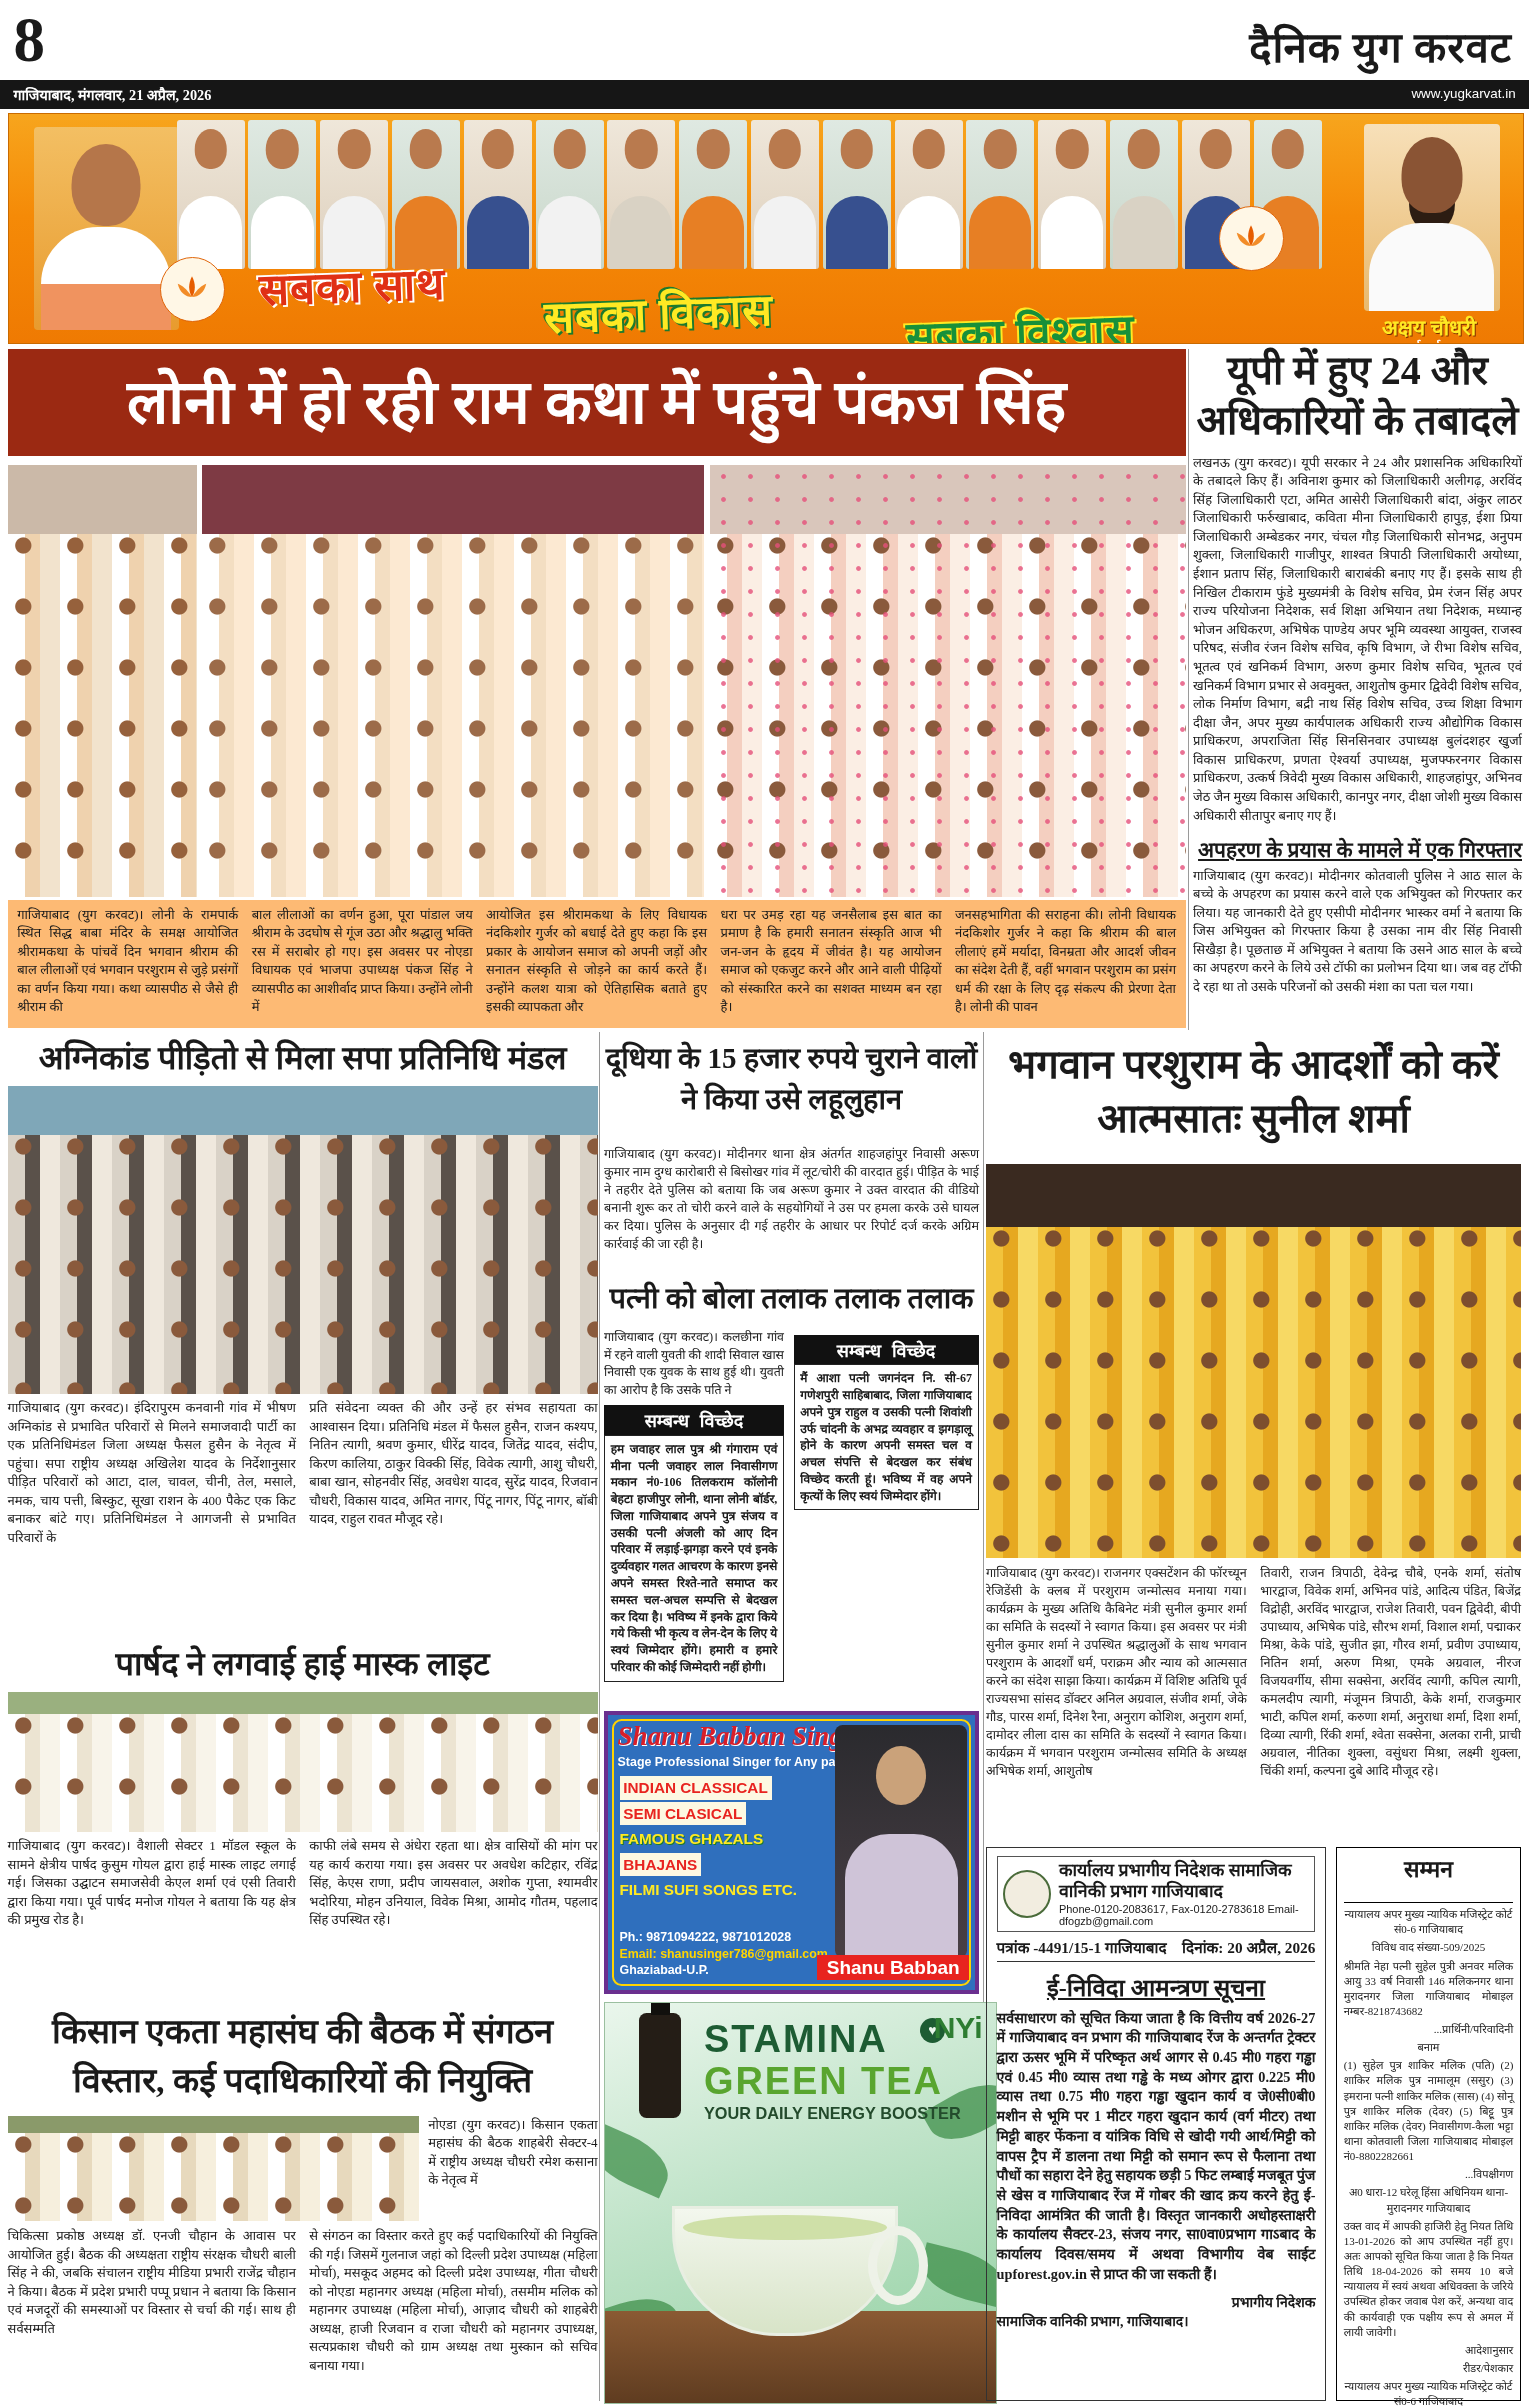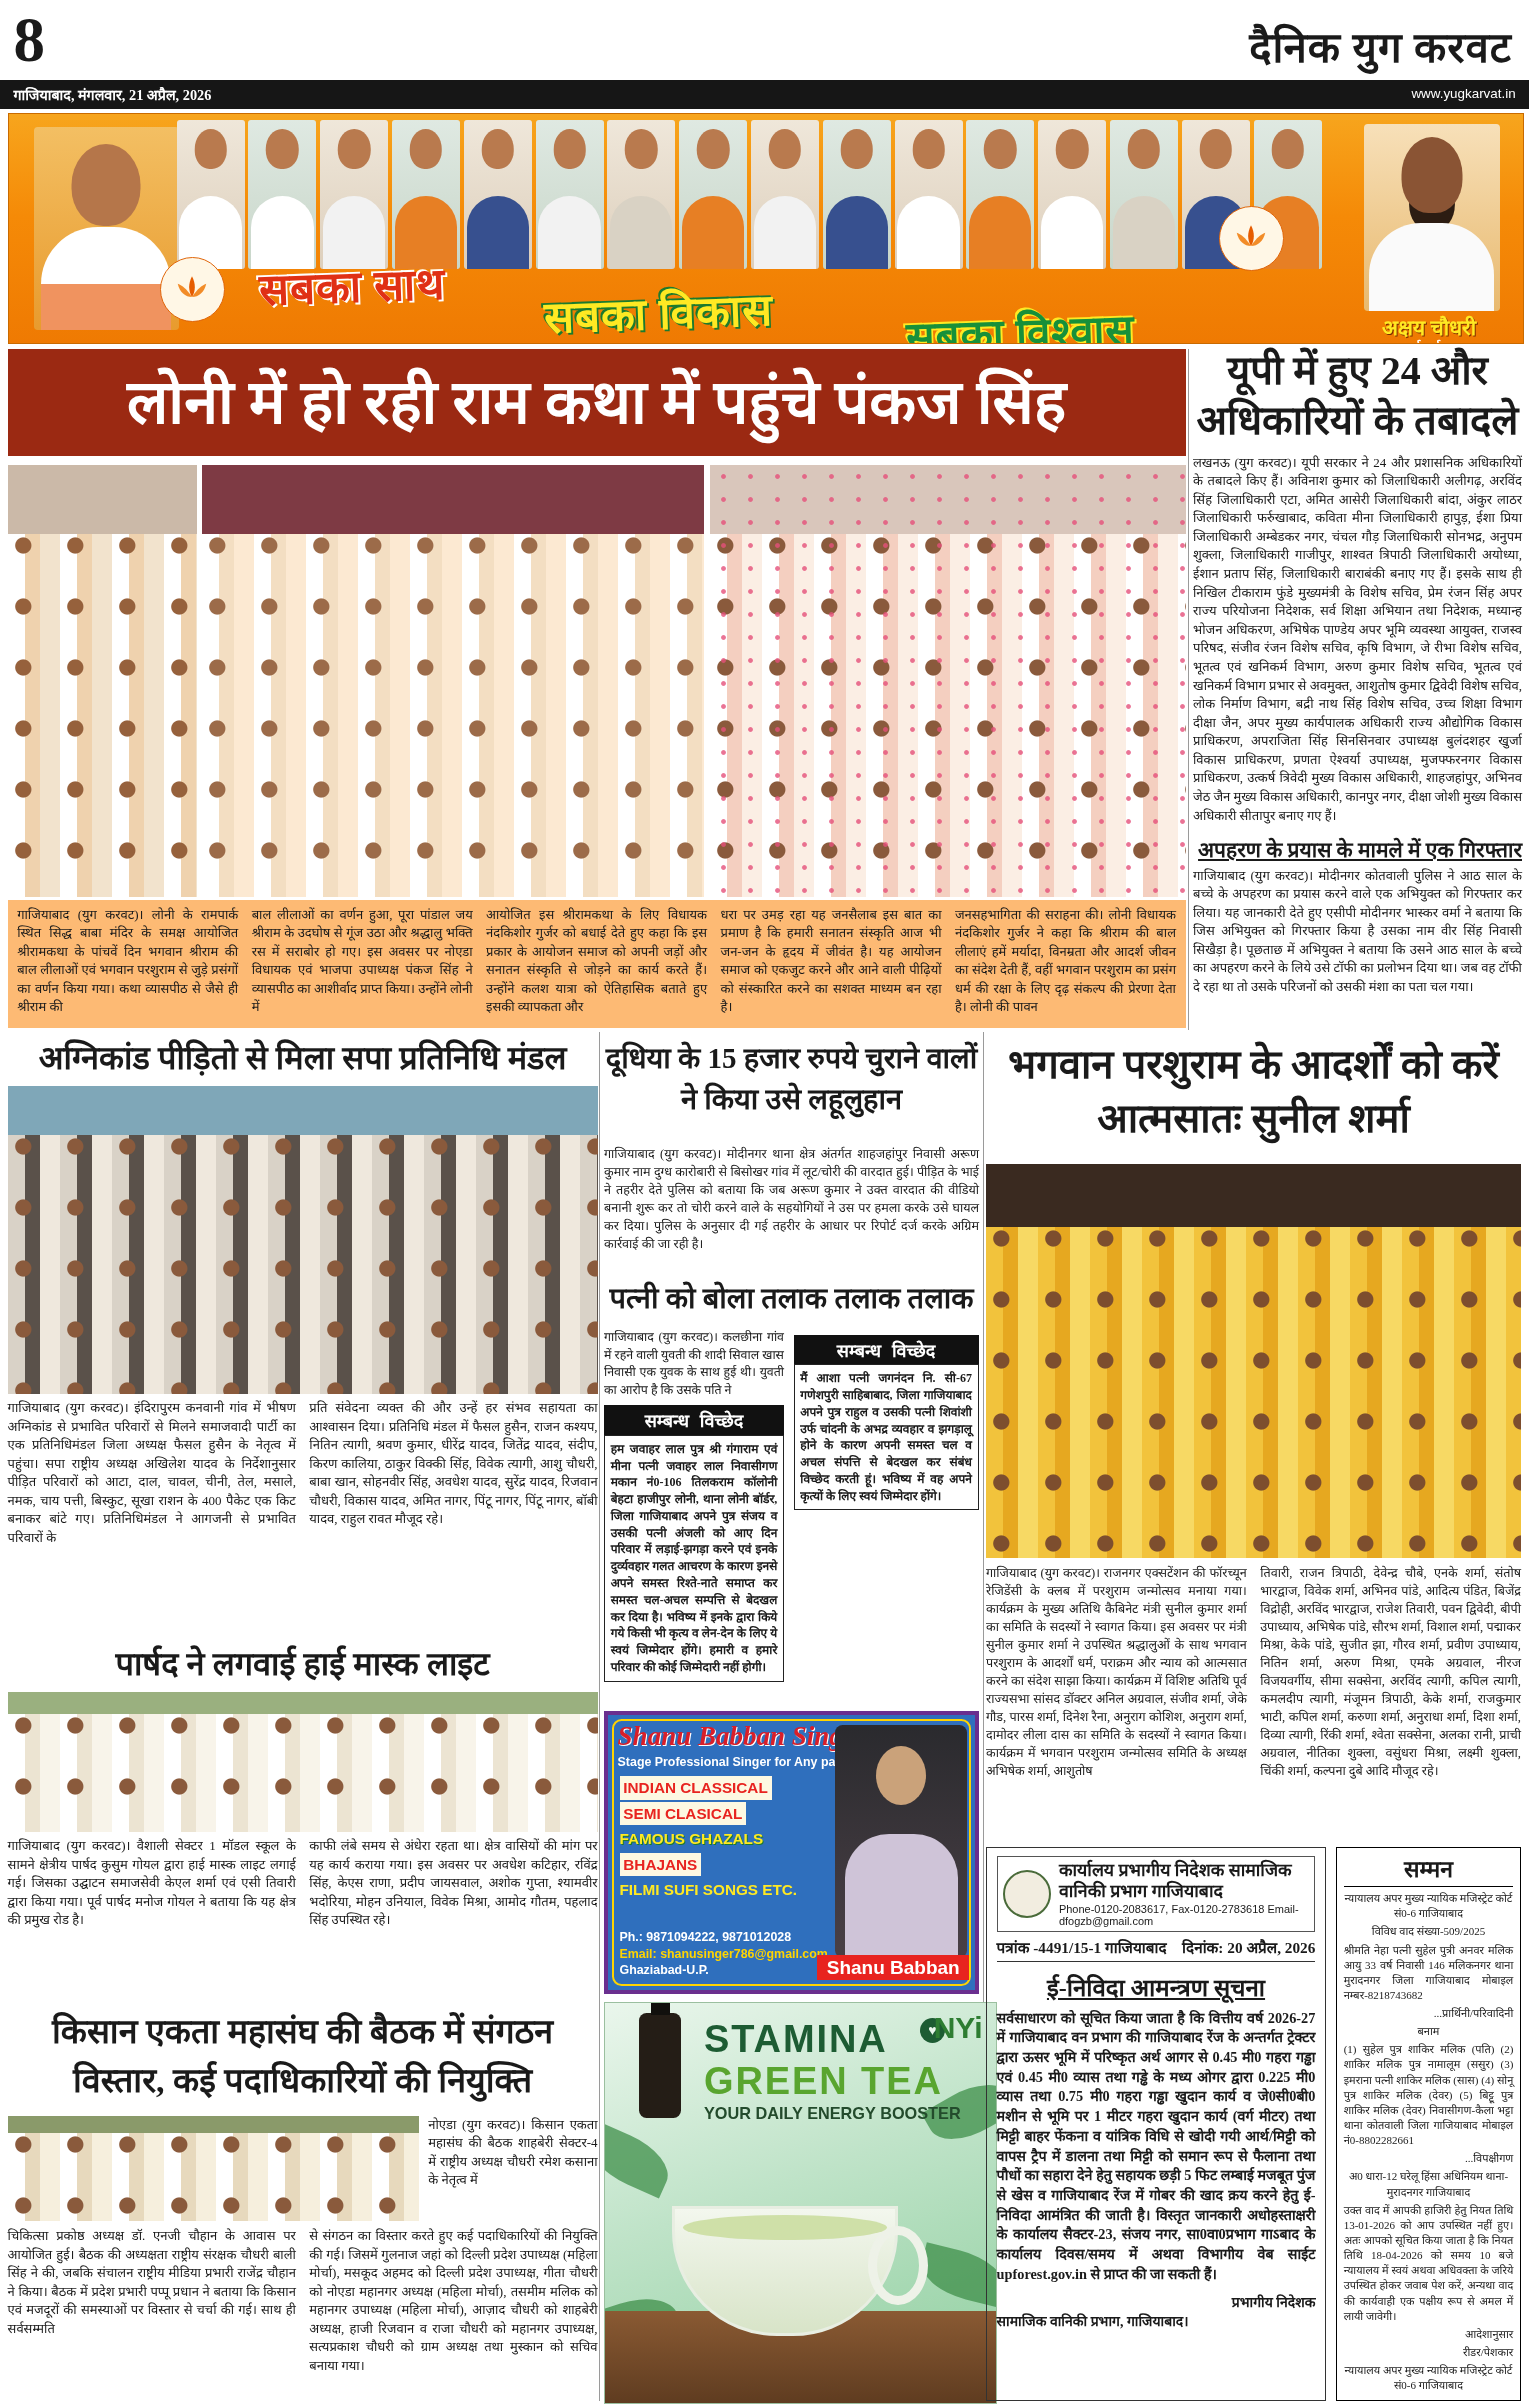"सम्मन" .summon-title { padding-bottom: 1px -> 17px }
